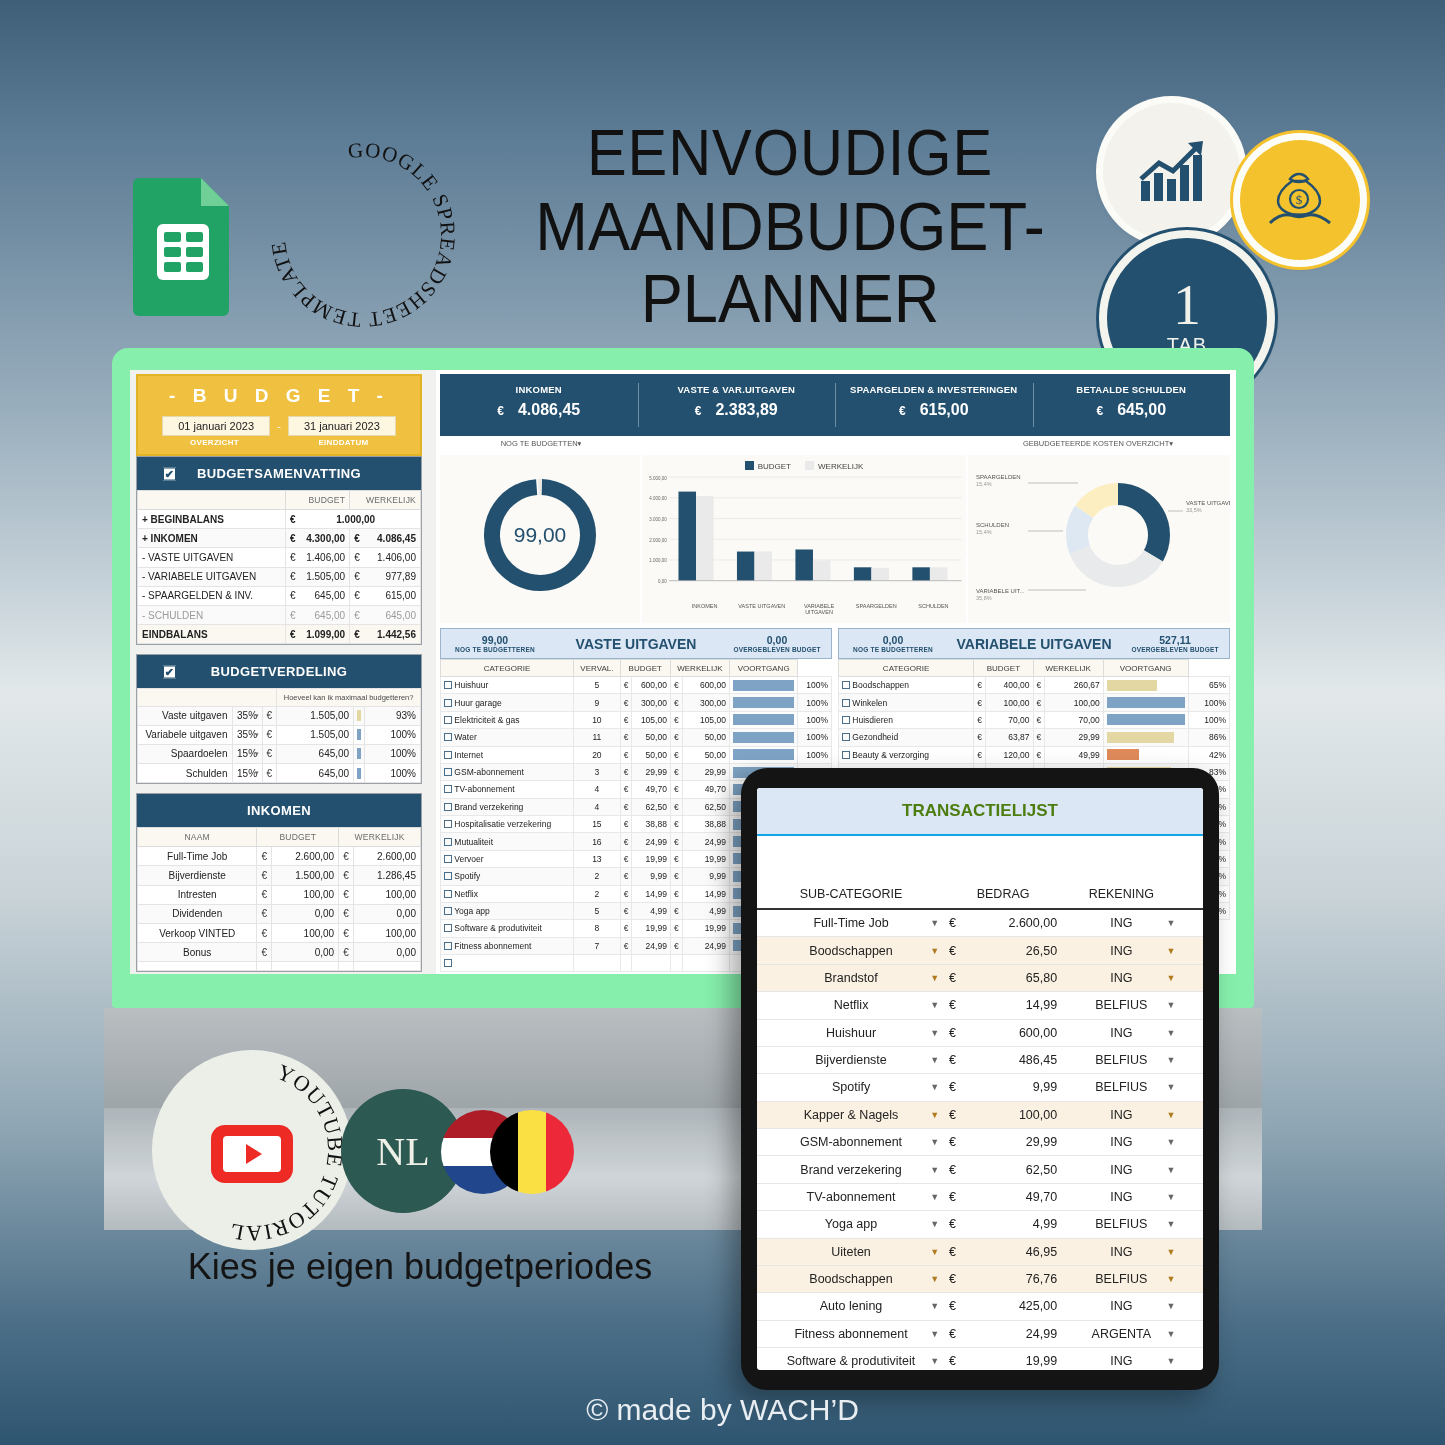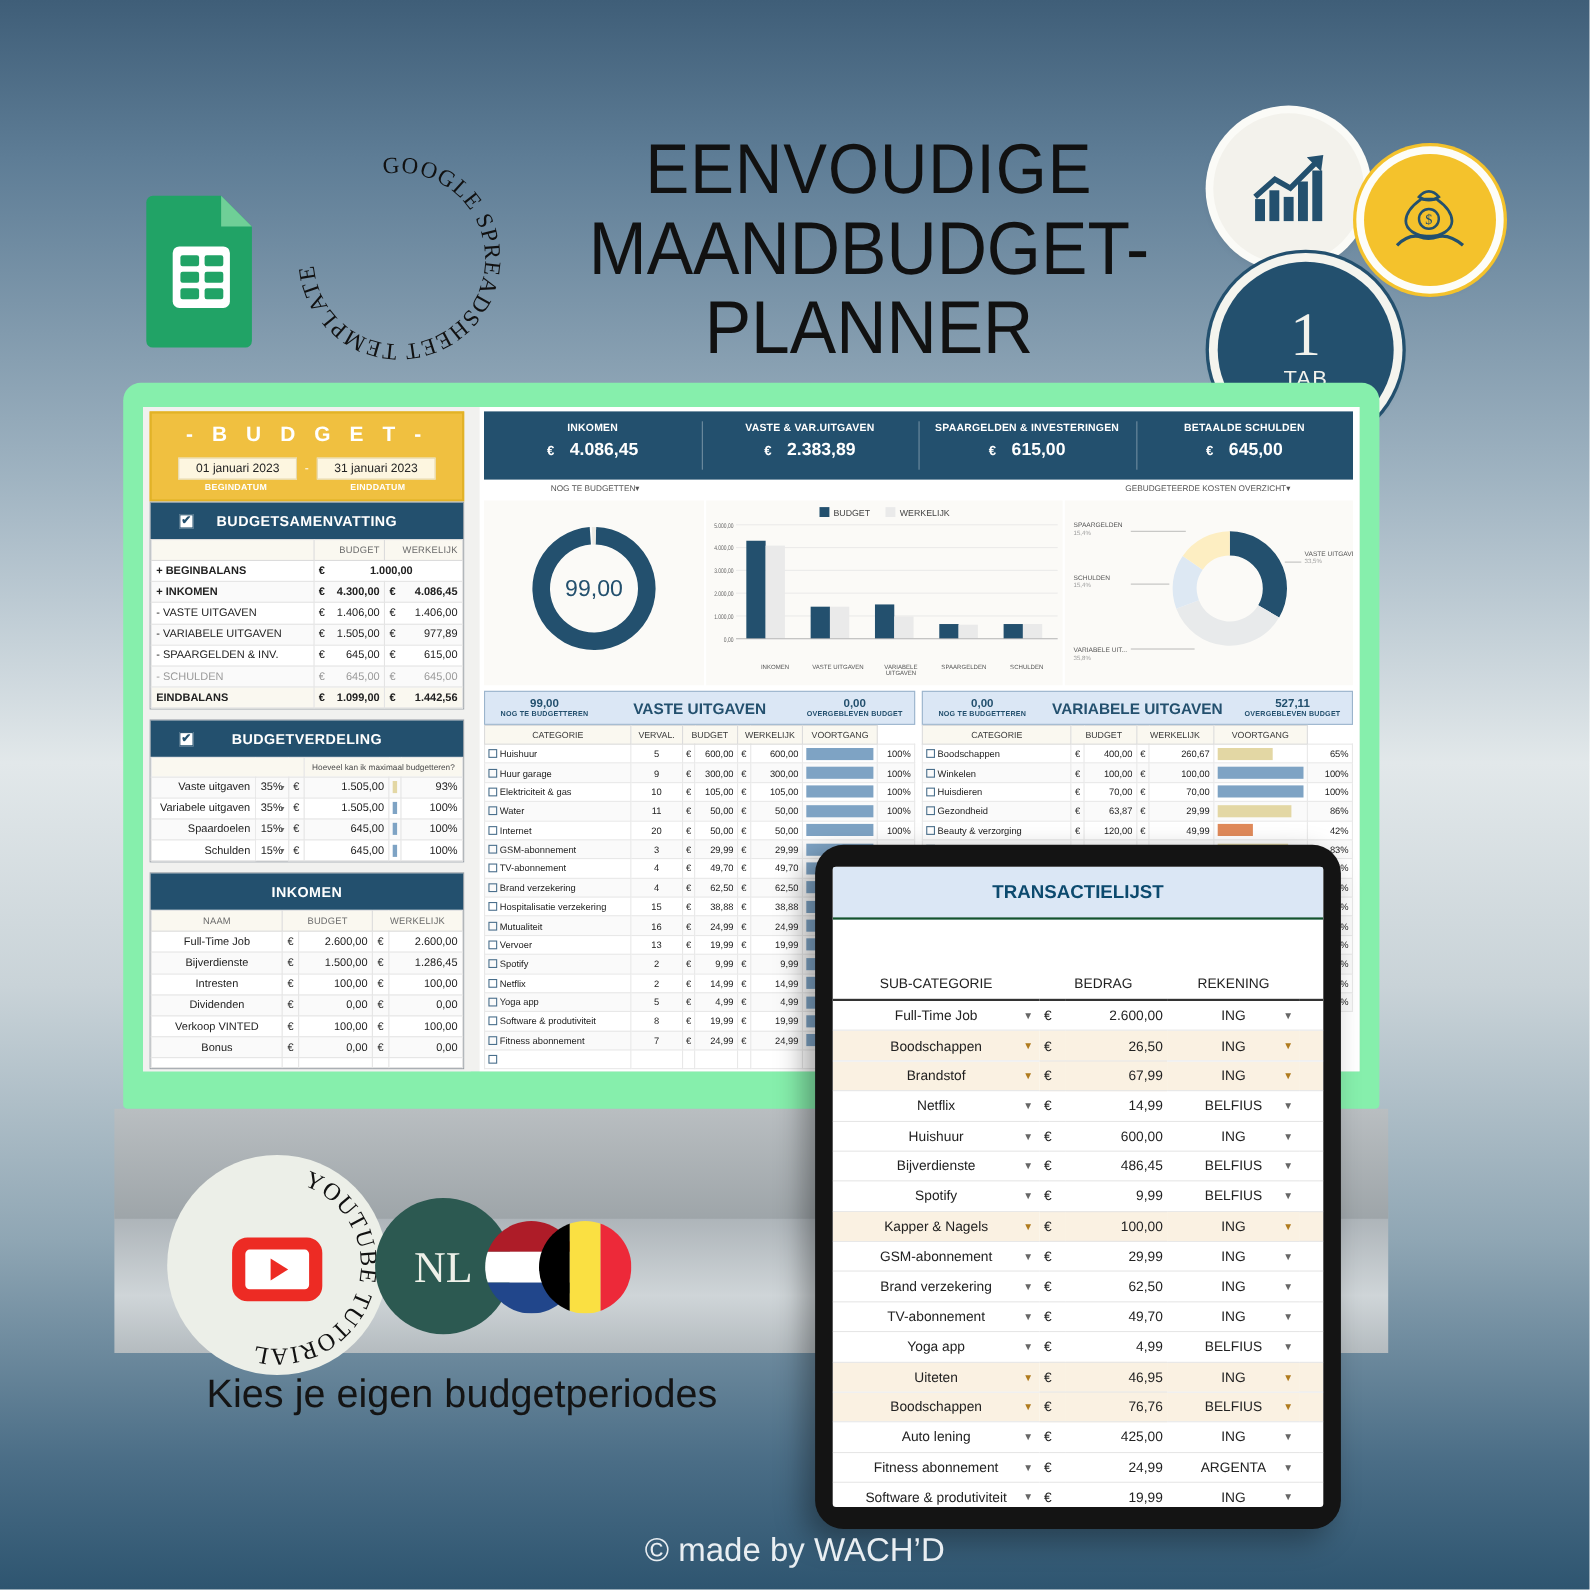"BEGINDATUM" div.date-lbl { text: BEGINDATUM -> OVERZICHT }
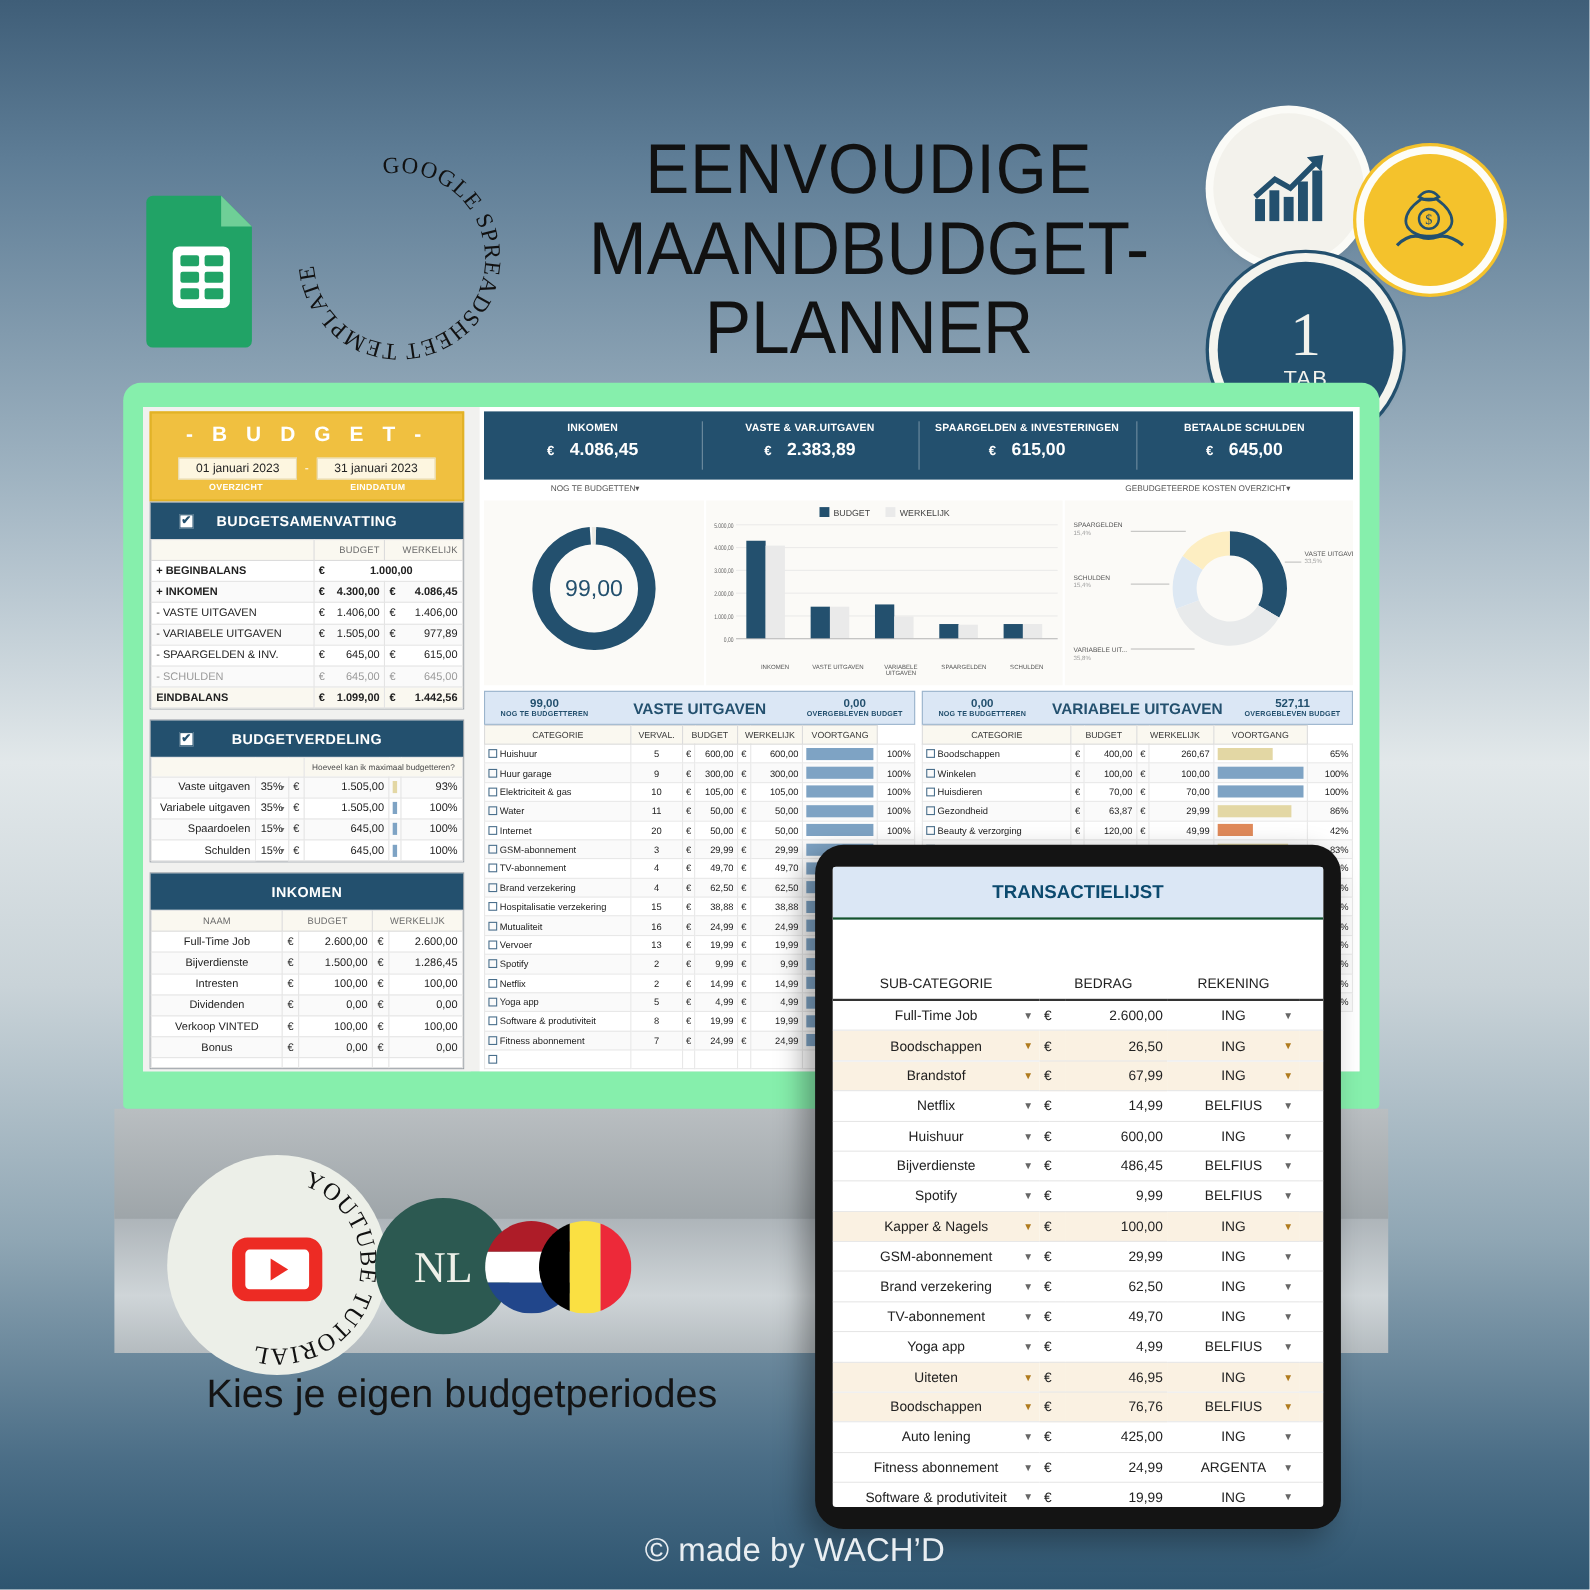"TRANSACTIELIJST" .tl-title { border-bottom: 2px solid #14532d -> 2px solid #0ea5e9; color: #0c4a6e -> #4d7c0f }
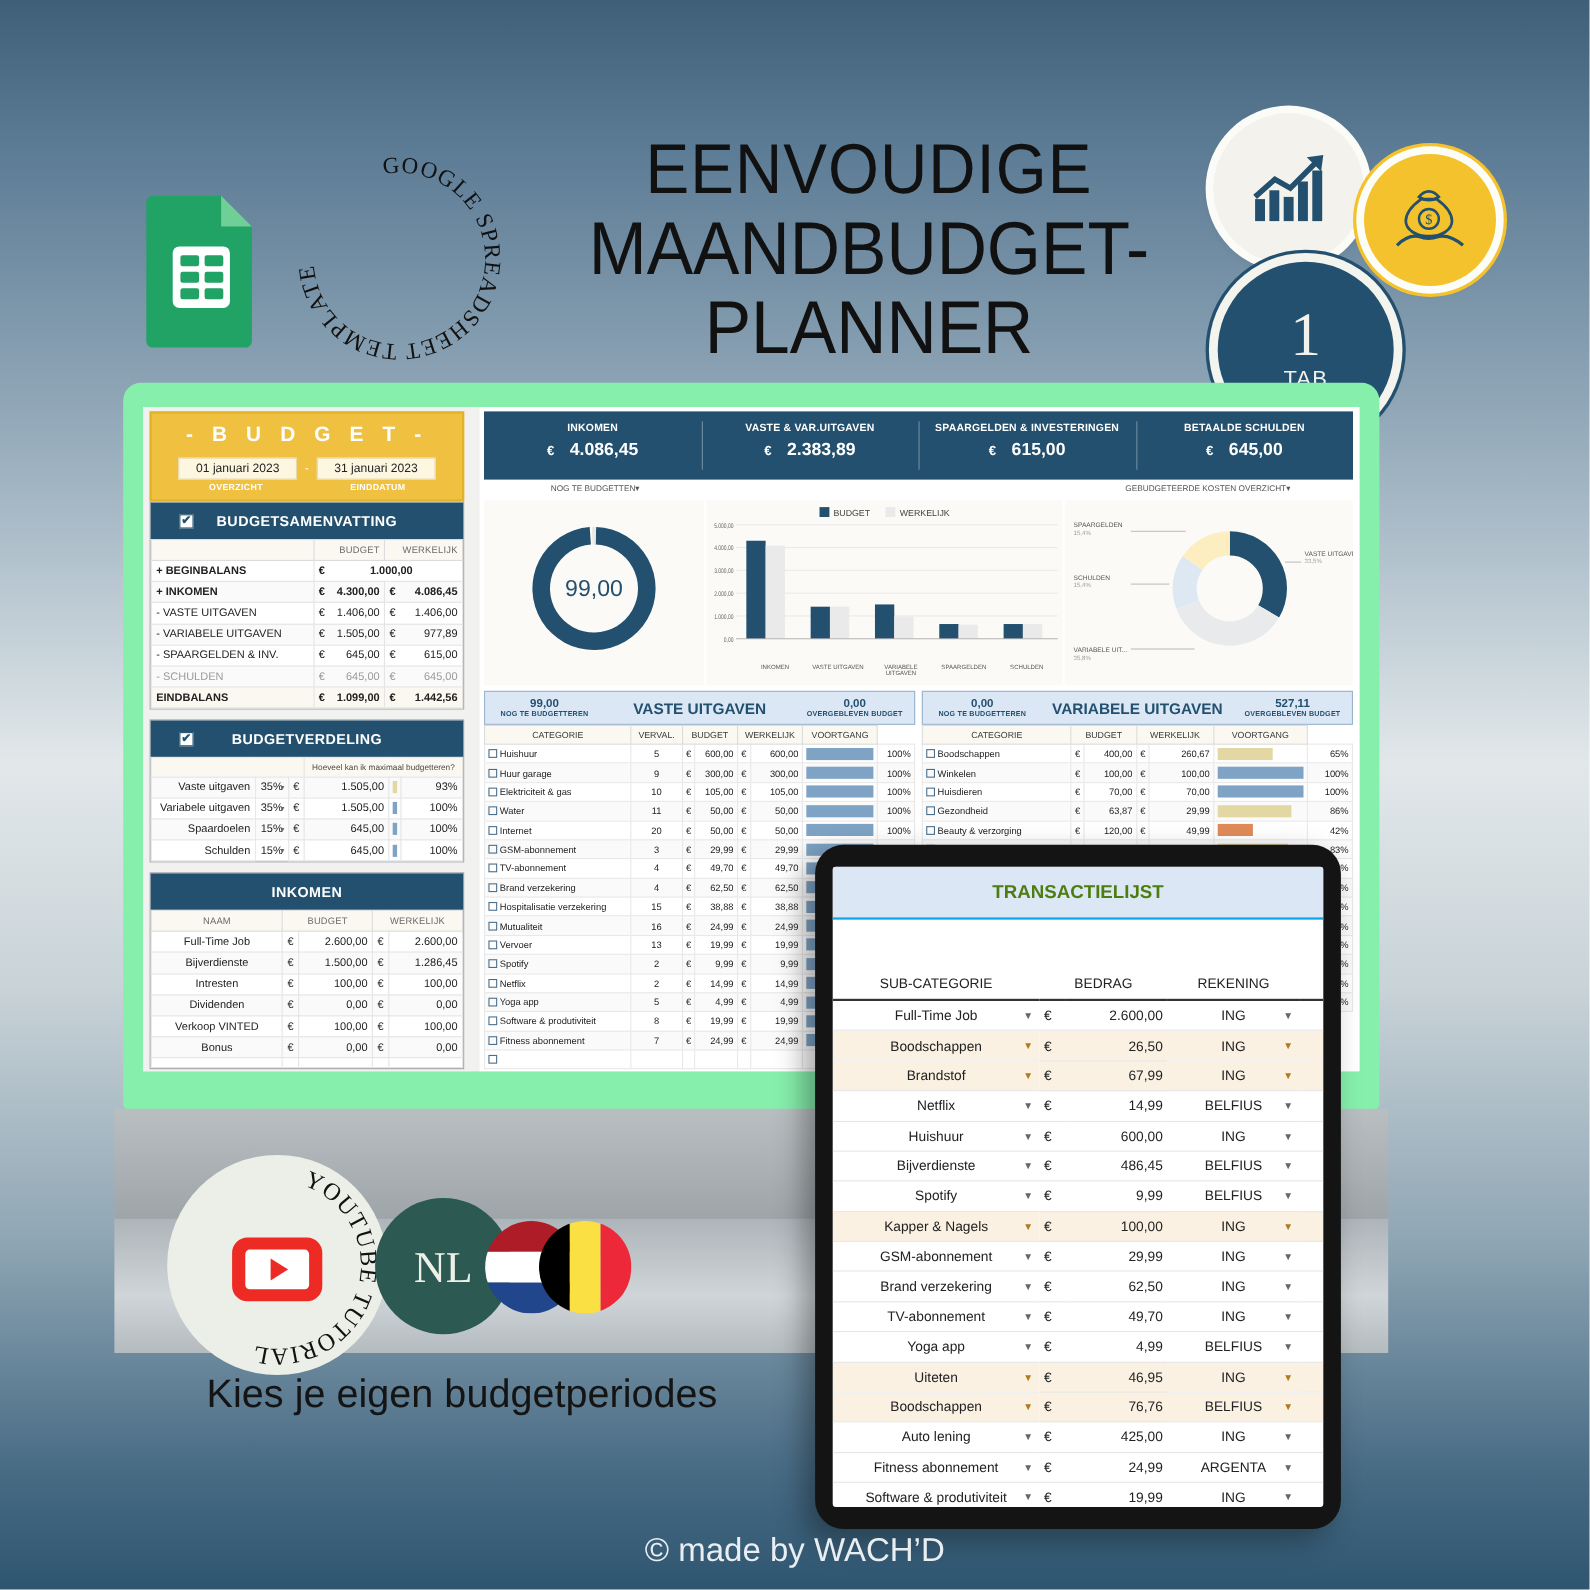"67,99" td.tl-amt { text: 67,99 -> 65,80 }
